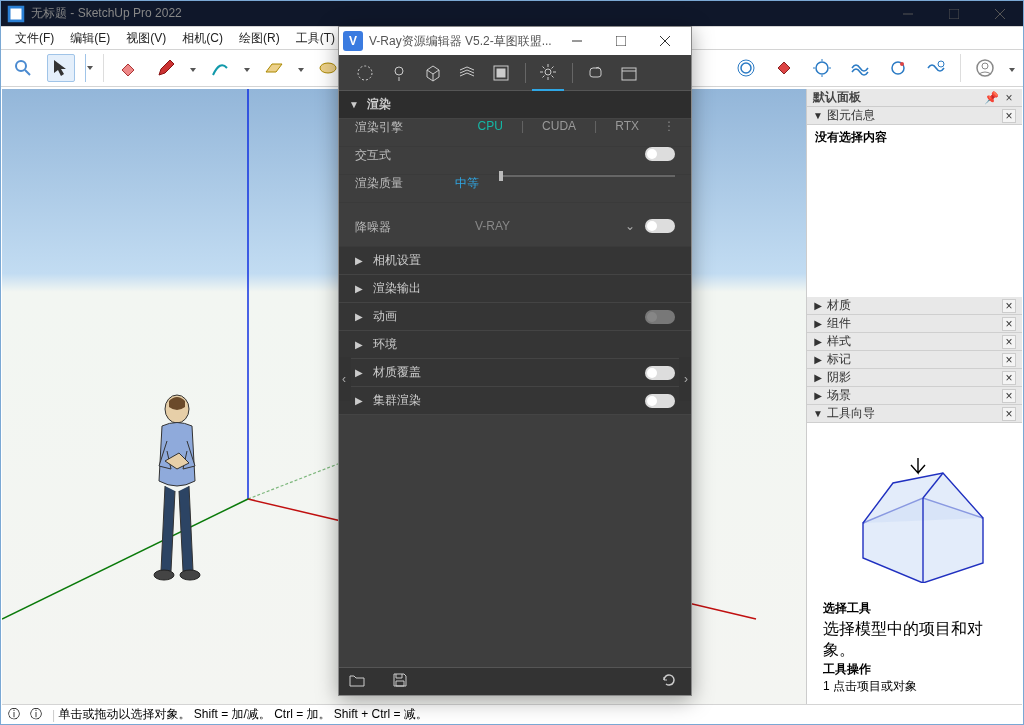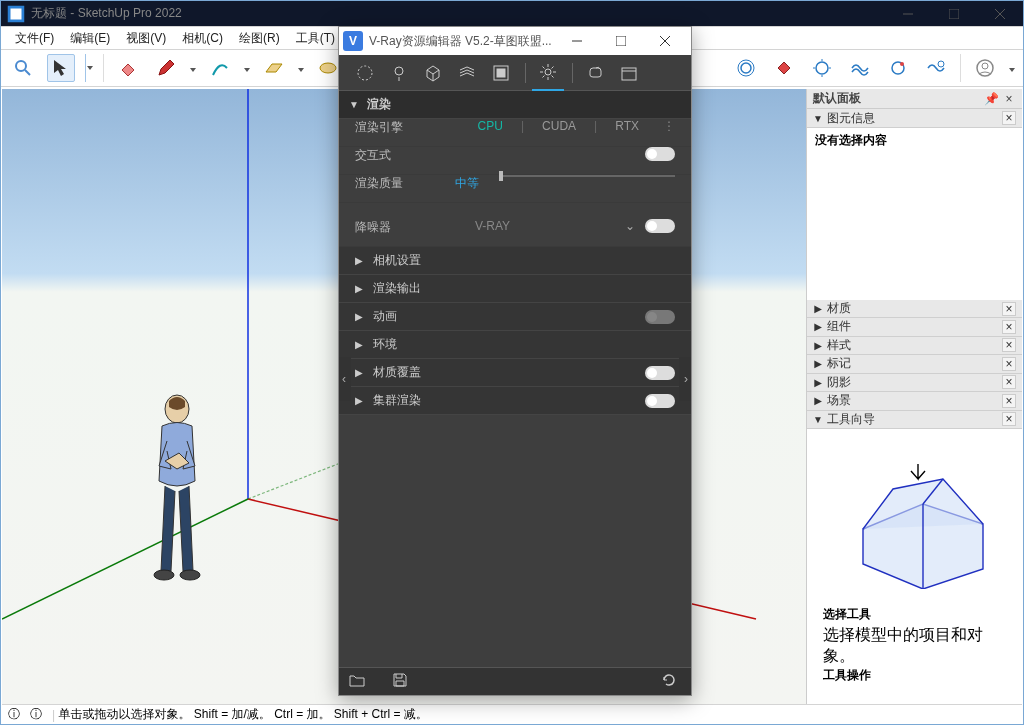"1 点击项目或对象" div { html: none -> <div>1 点击项目或对象</div> }
